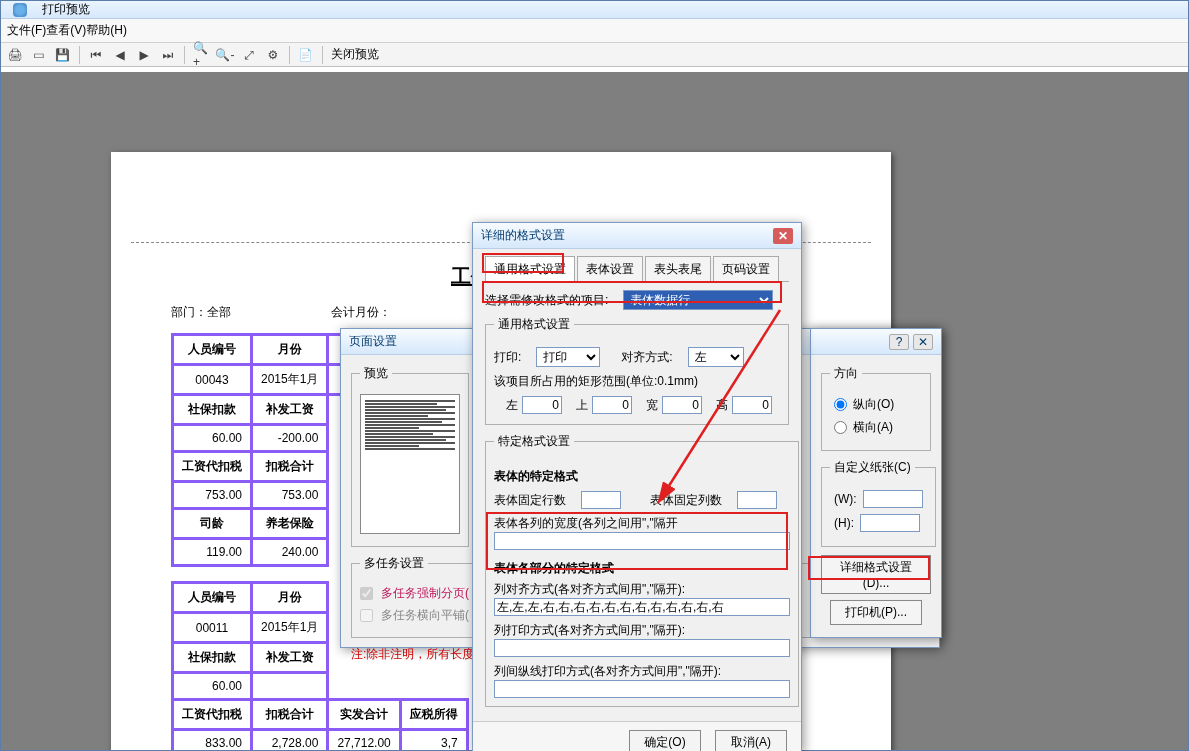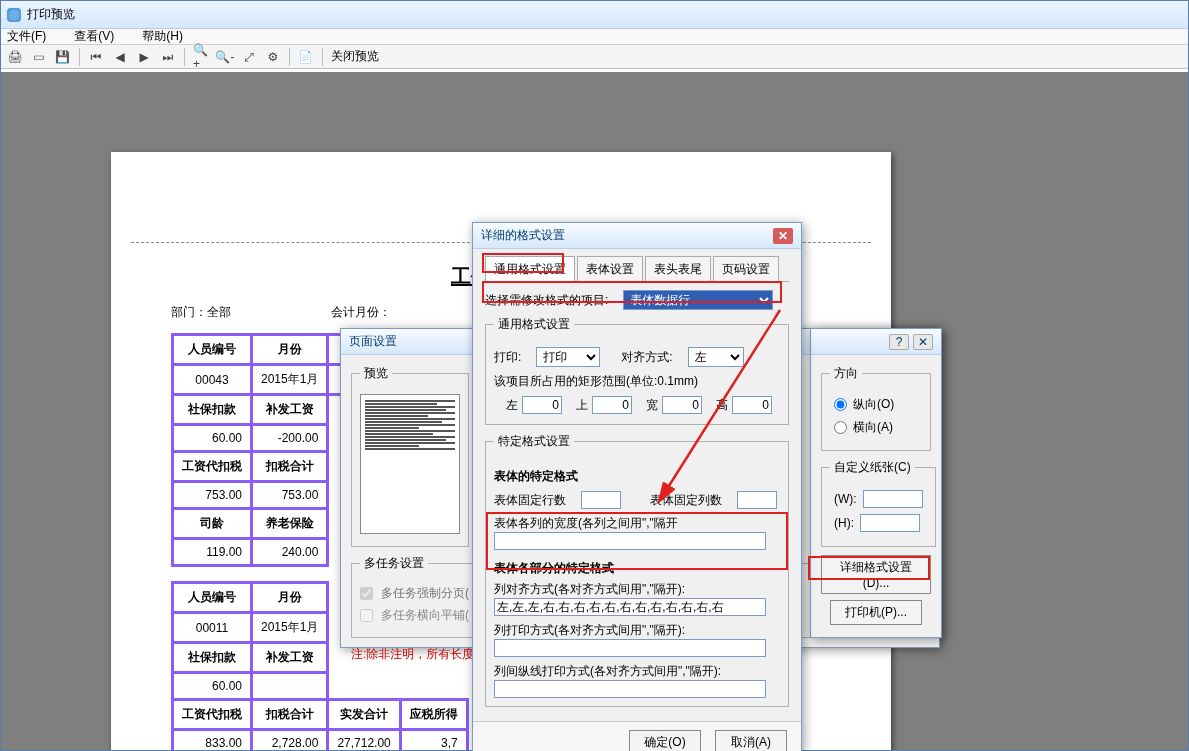"打印预览" .title-bar { gap: none -> 9px; height: 28px -> 18px; padding: 0 6px -> 0 12px }
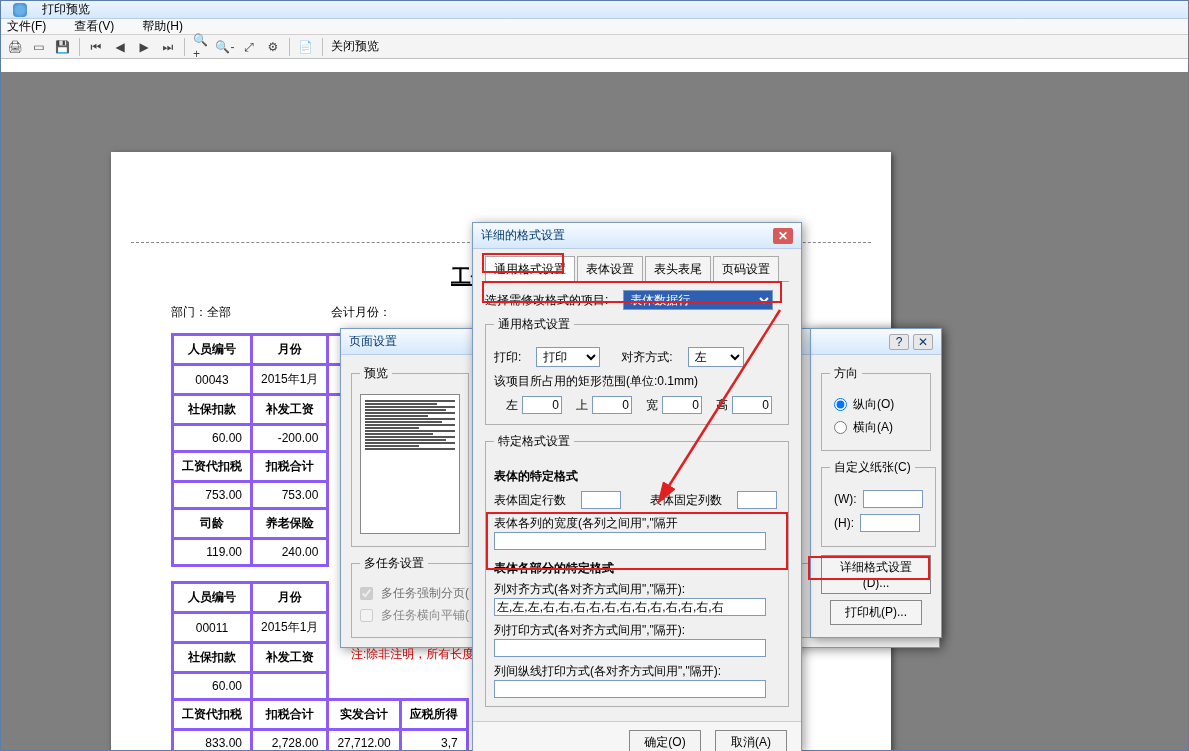"文件(F)" .menu-bar { gap: 28px -> 0; height: 16px -> 24px }
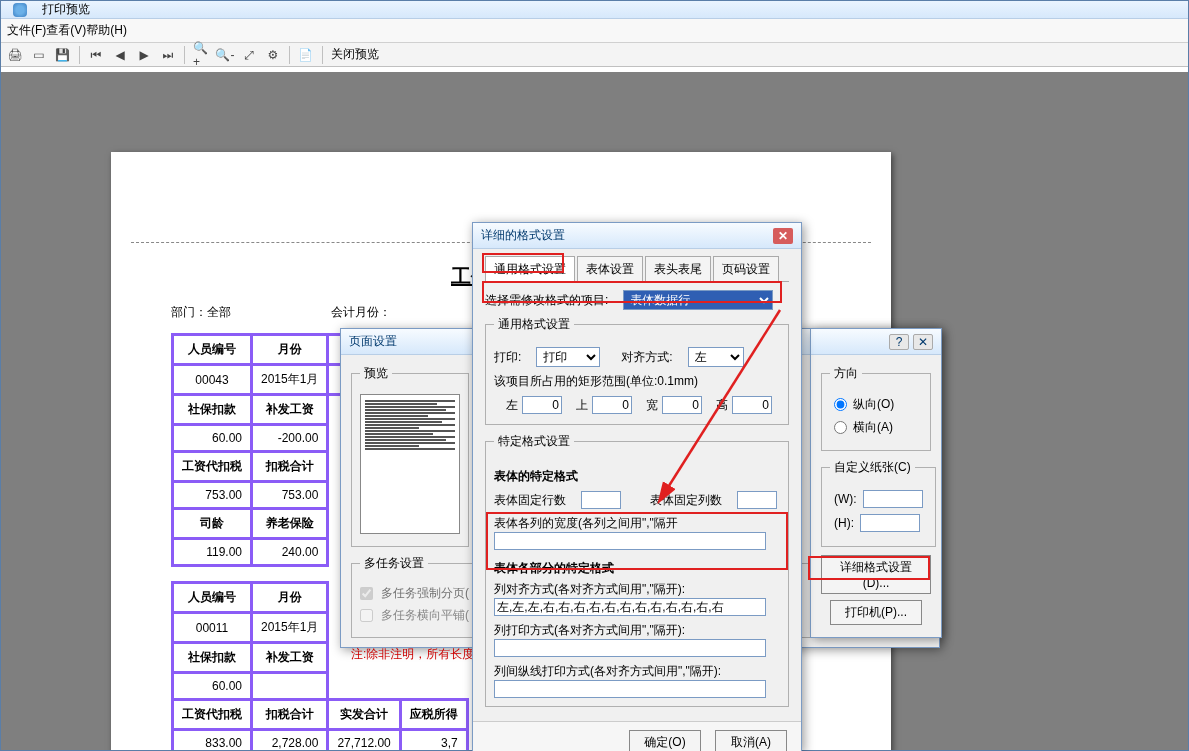"多任务强制分页(" span { color: #737373 -> #be185d }
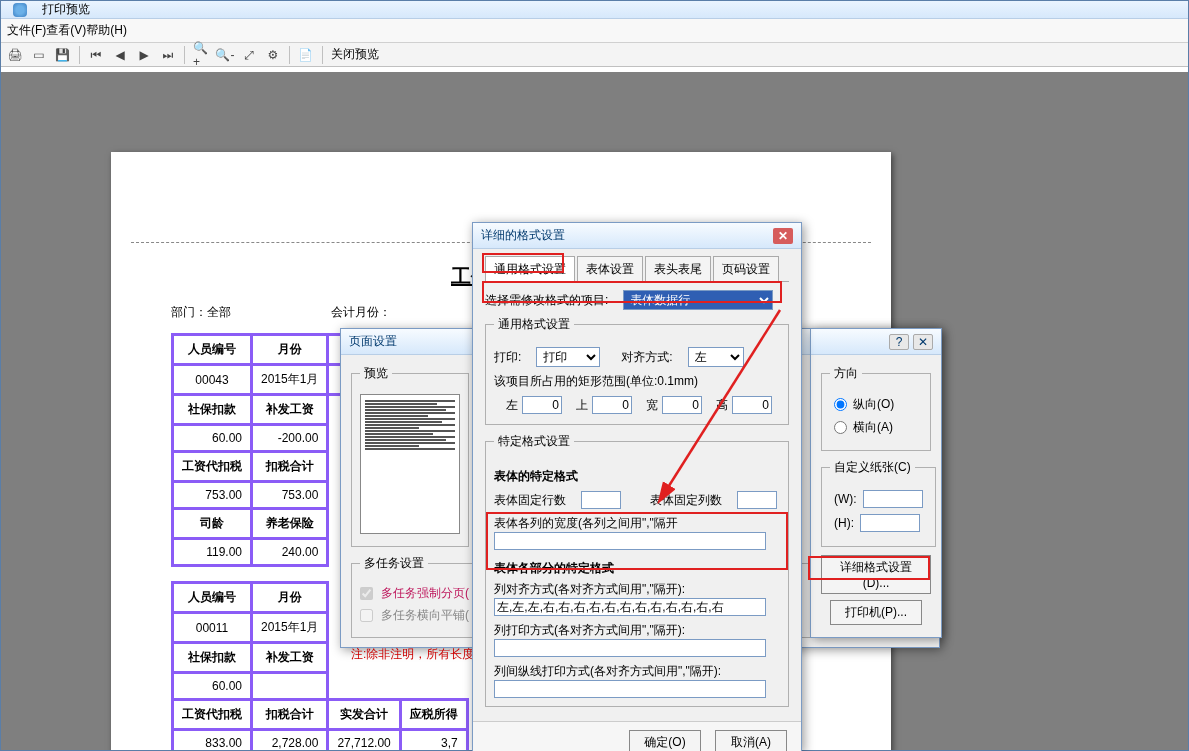"左,左,左,右,右,右,右,右,右,右,右,右,右,右,右" .wide-input { width: 272px -> 296px }
